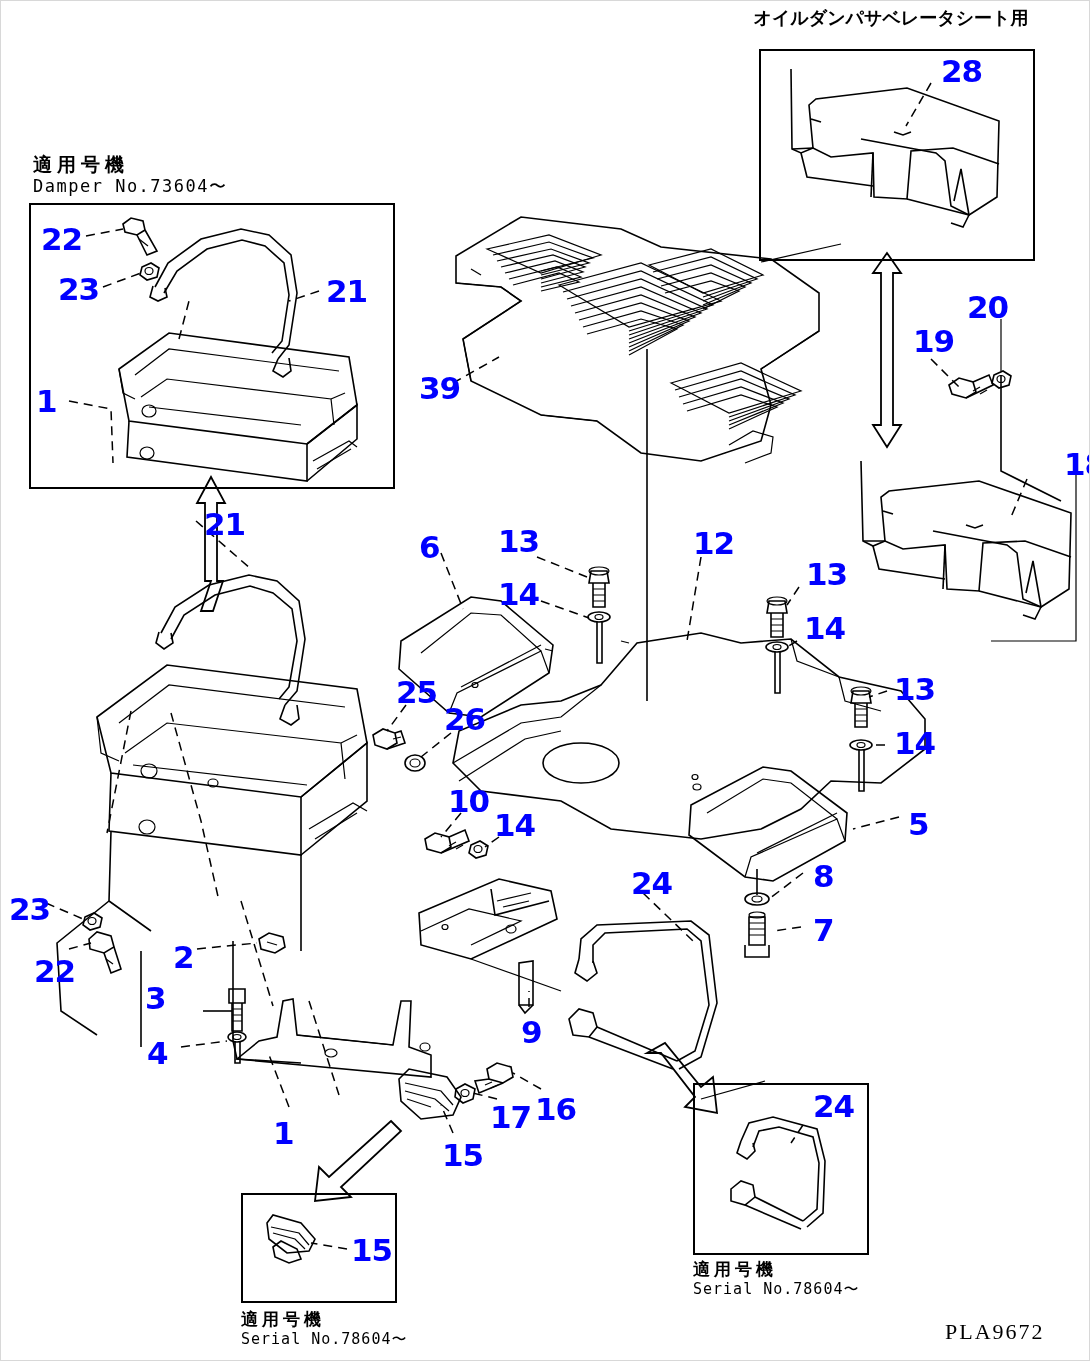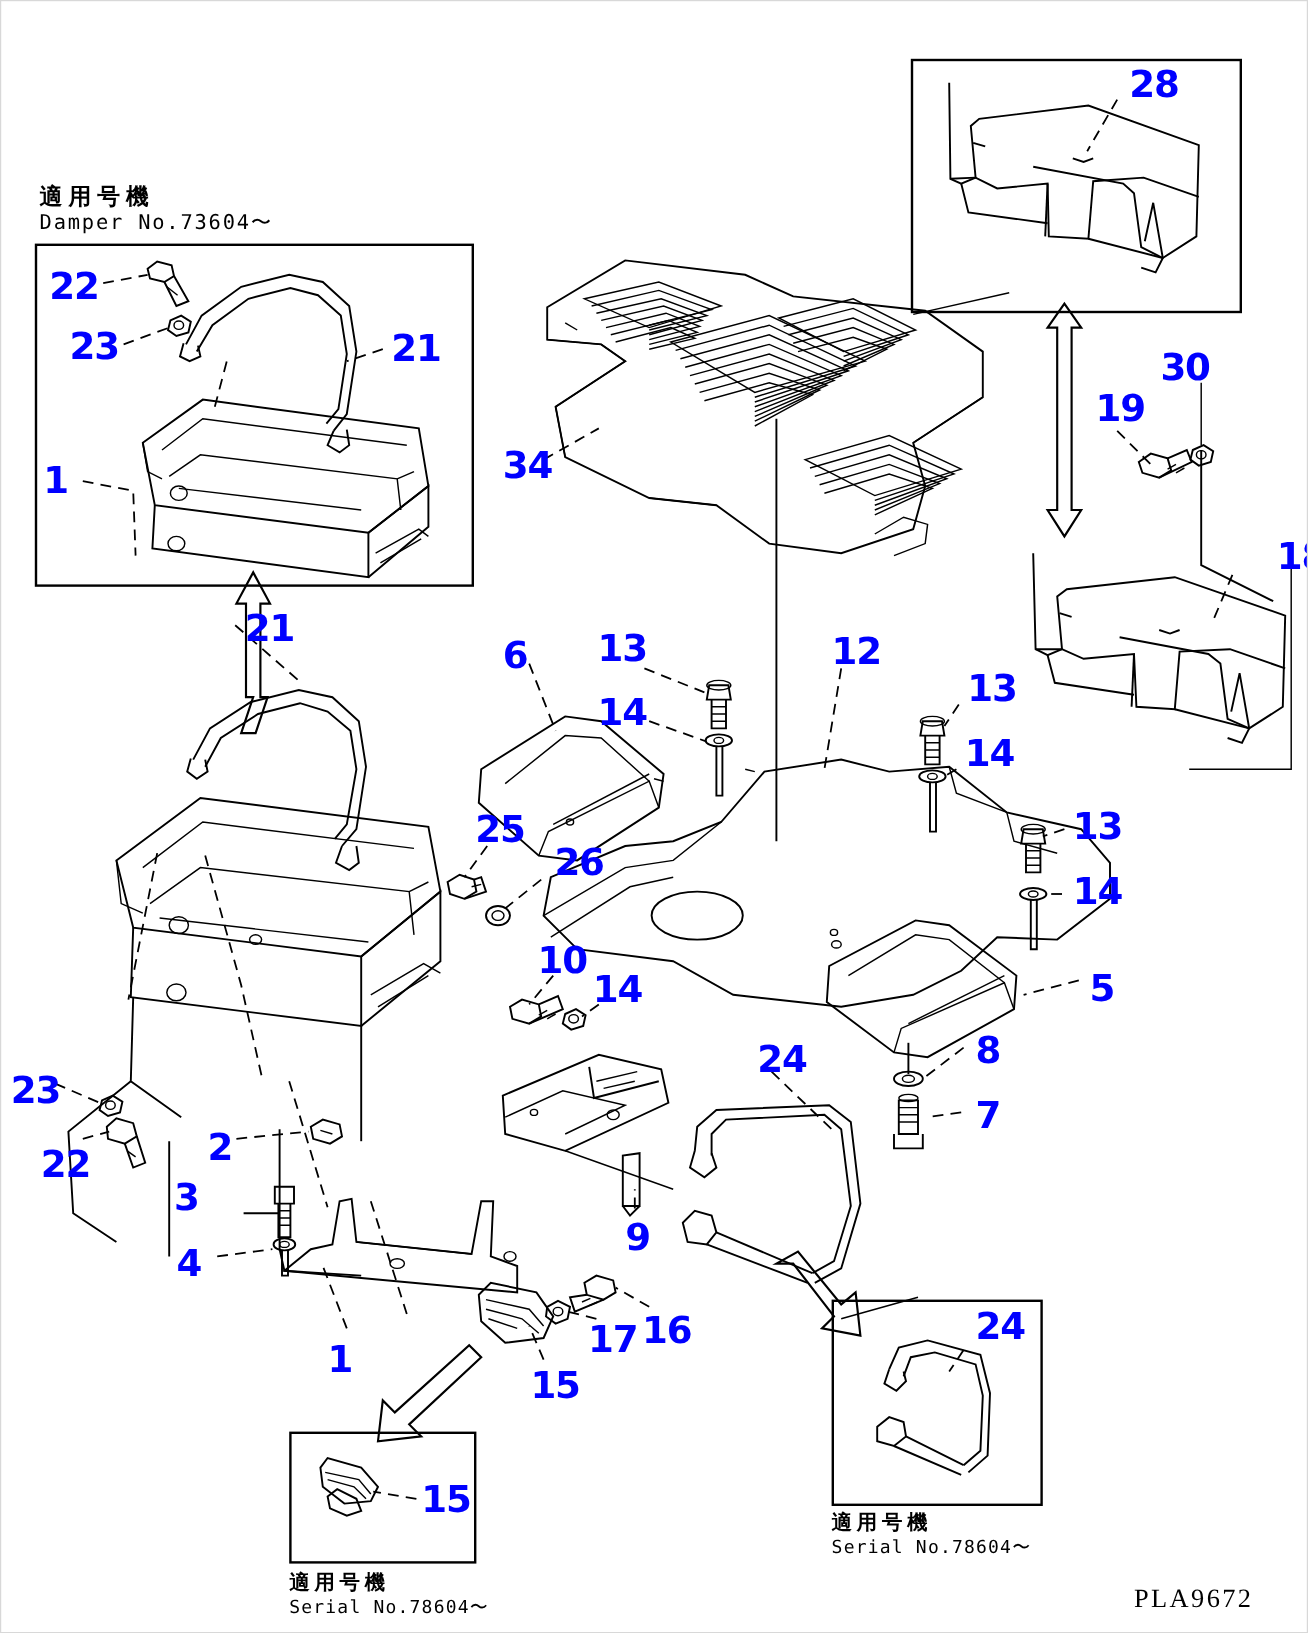"オイルダンパサベレータシート用" span.jp { html: none -> <span>オイルダンパサベレータシート用</span> }
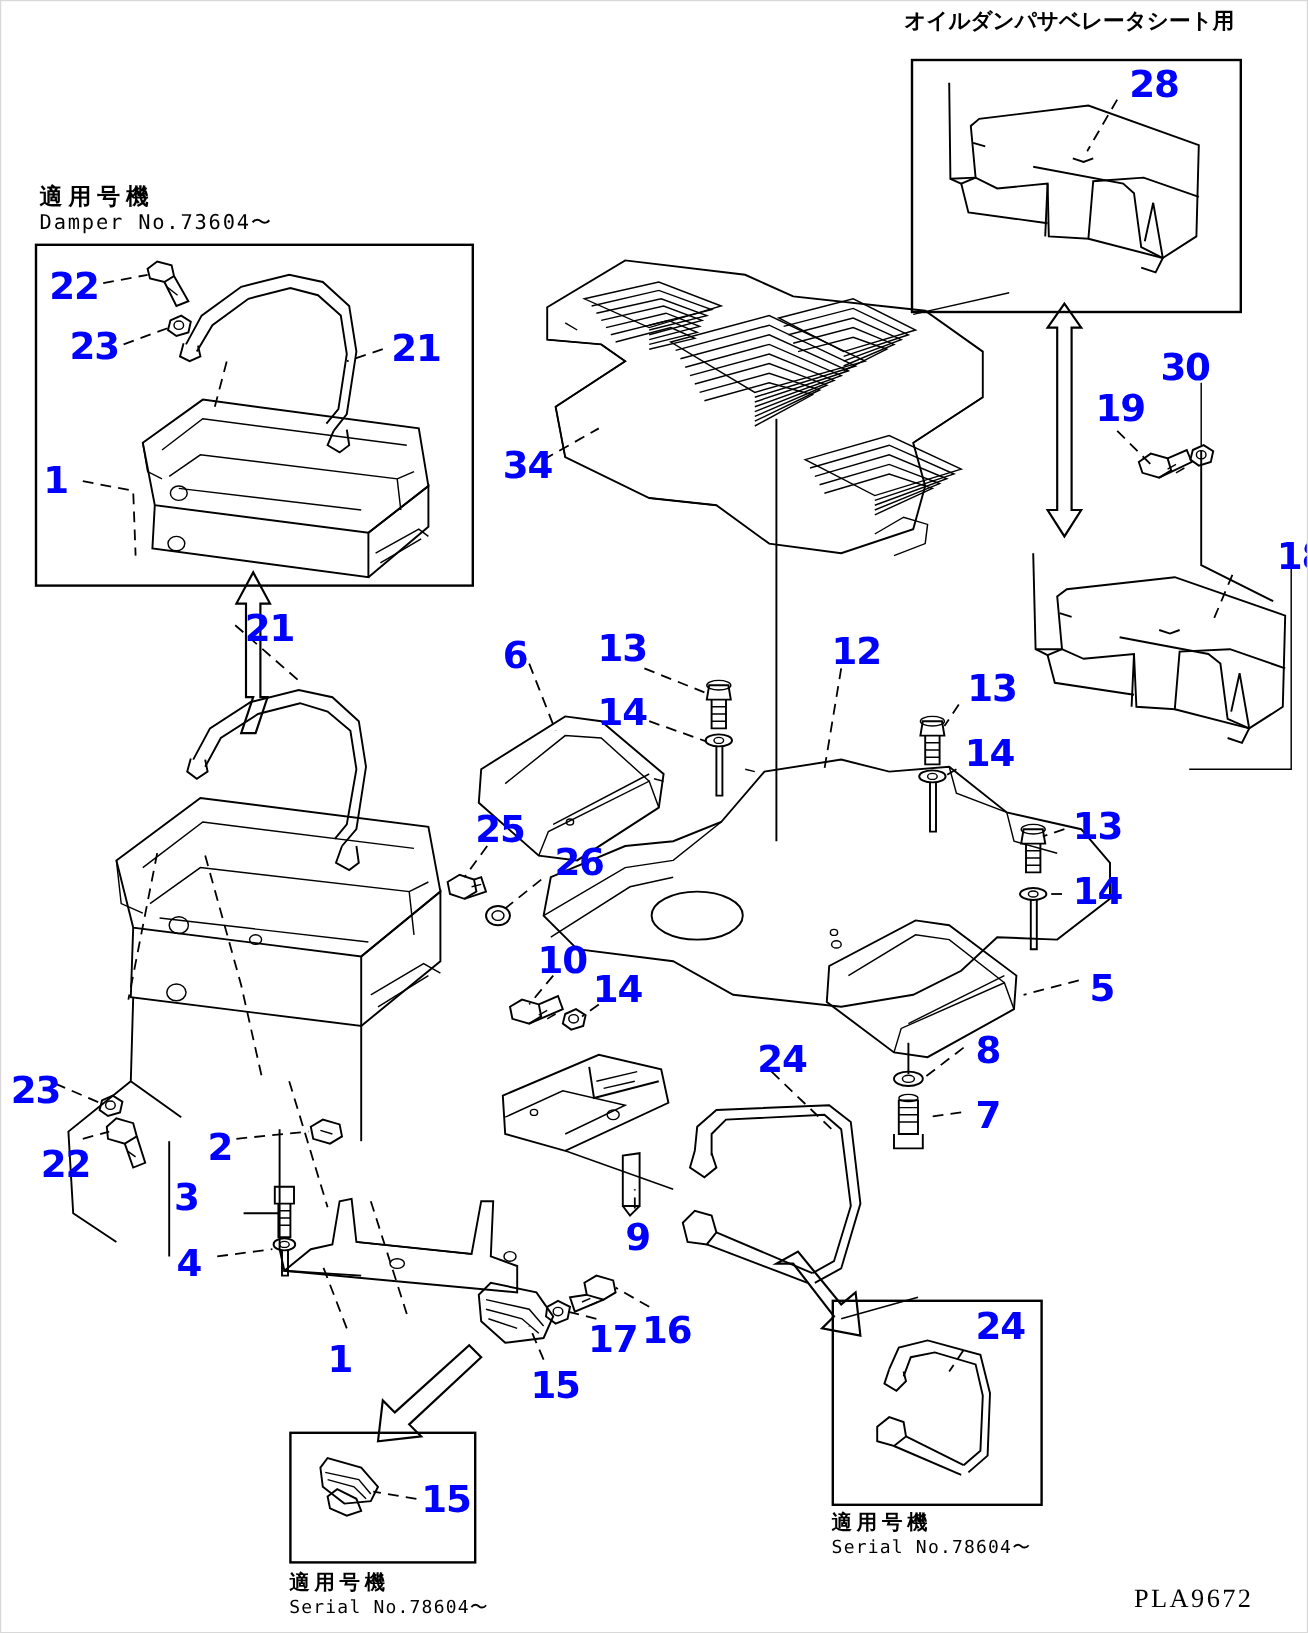"30" div.num { text: 30 -> 20 }
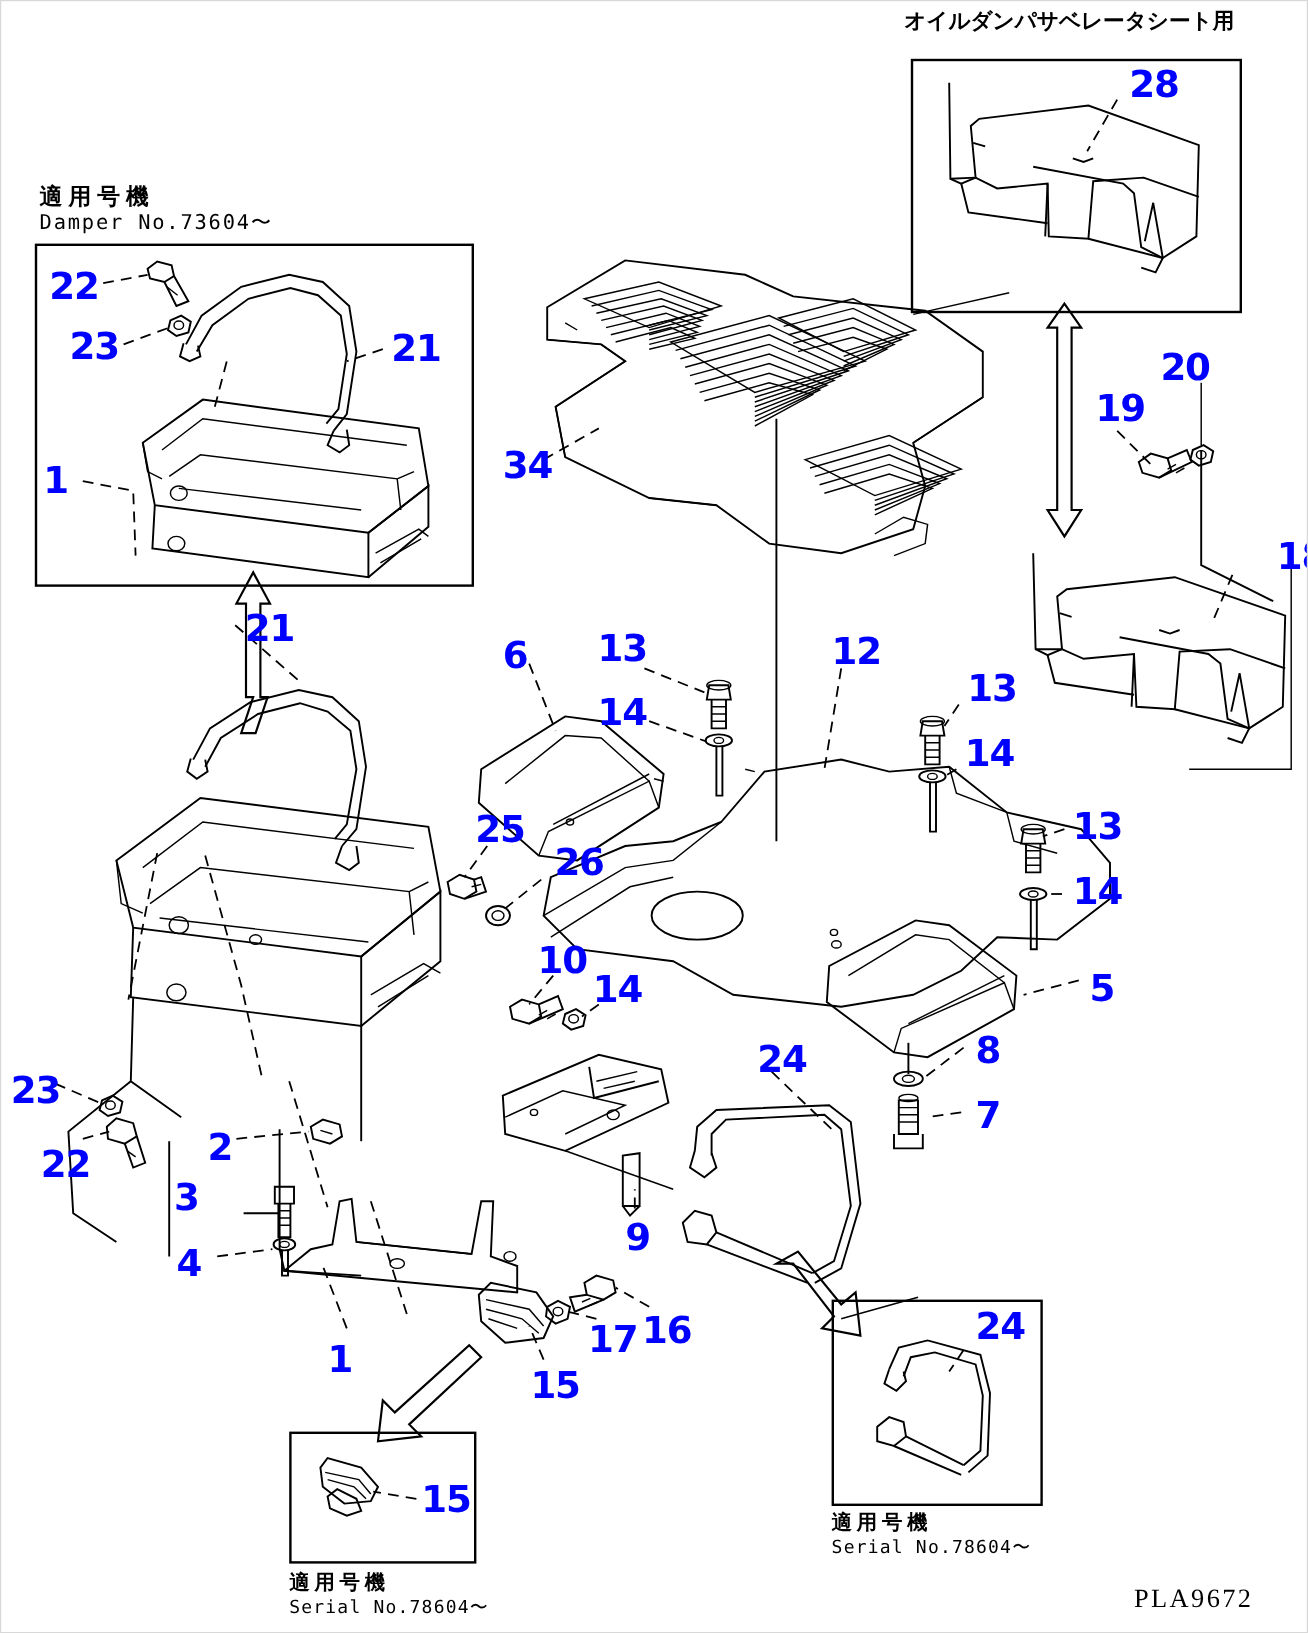"34" div.num { text: 34 -> 39 }
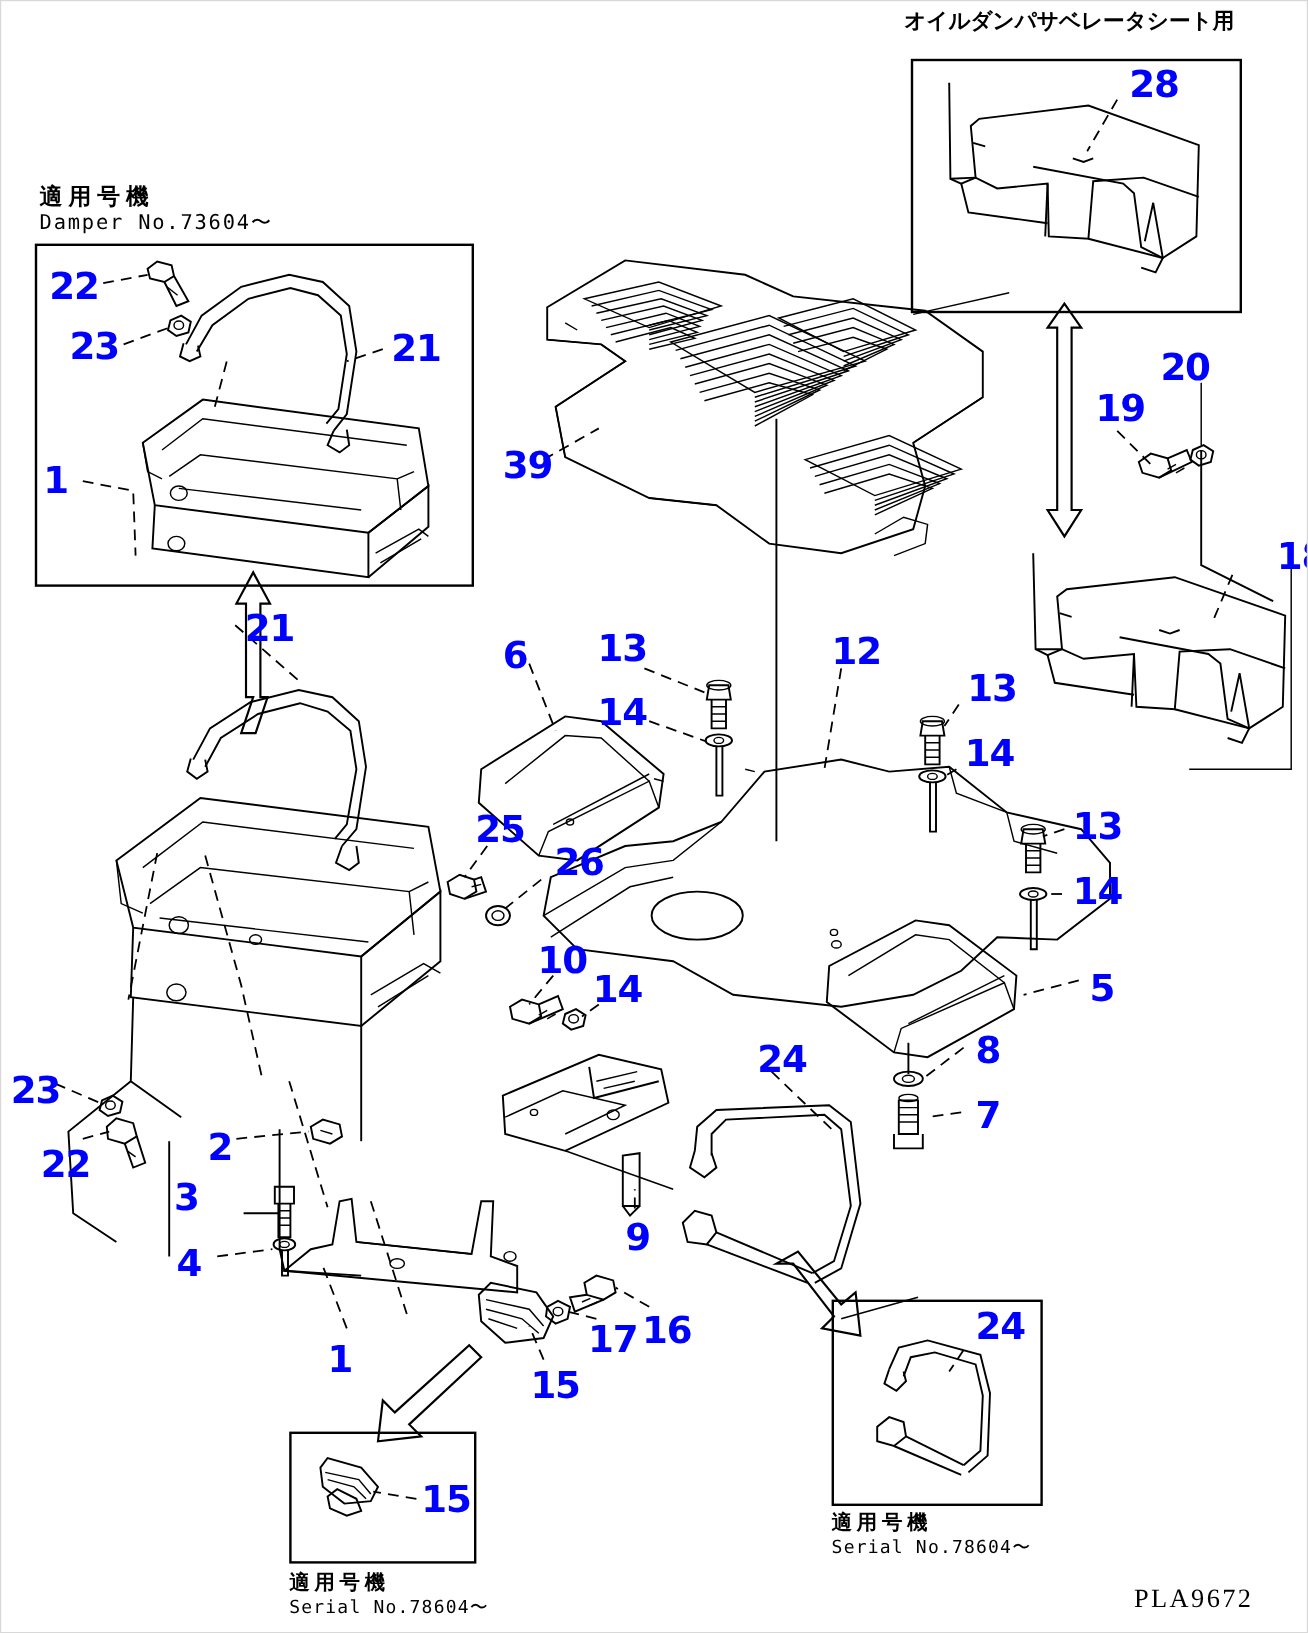"26" div.num { left: 461px -> 443px }
